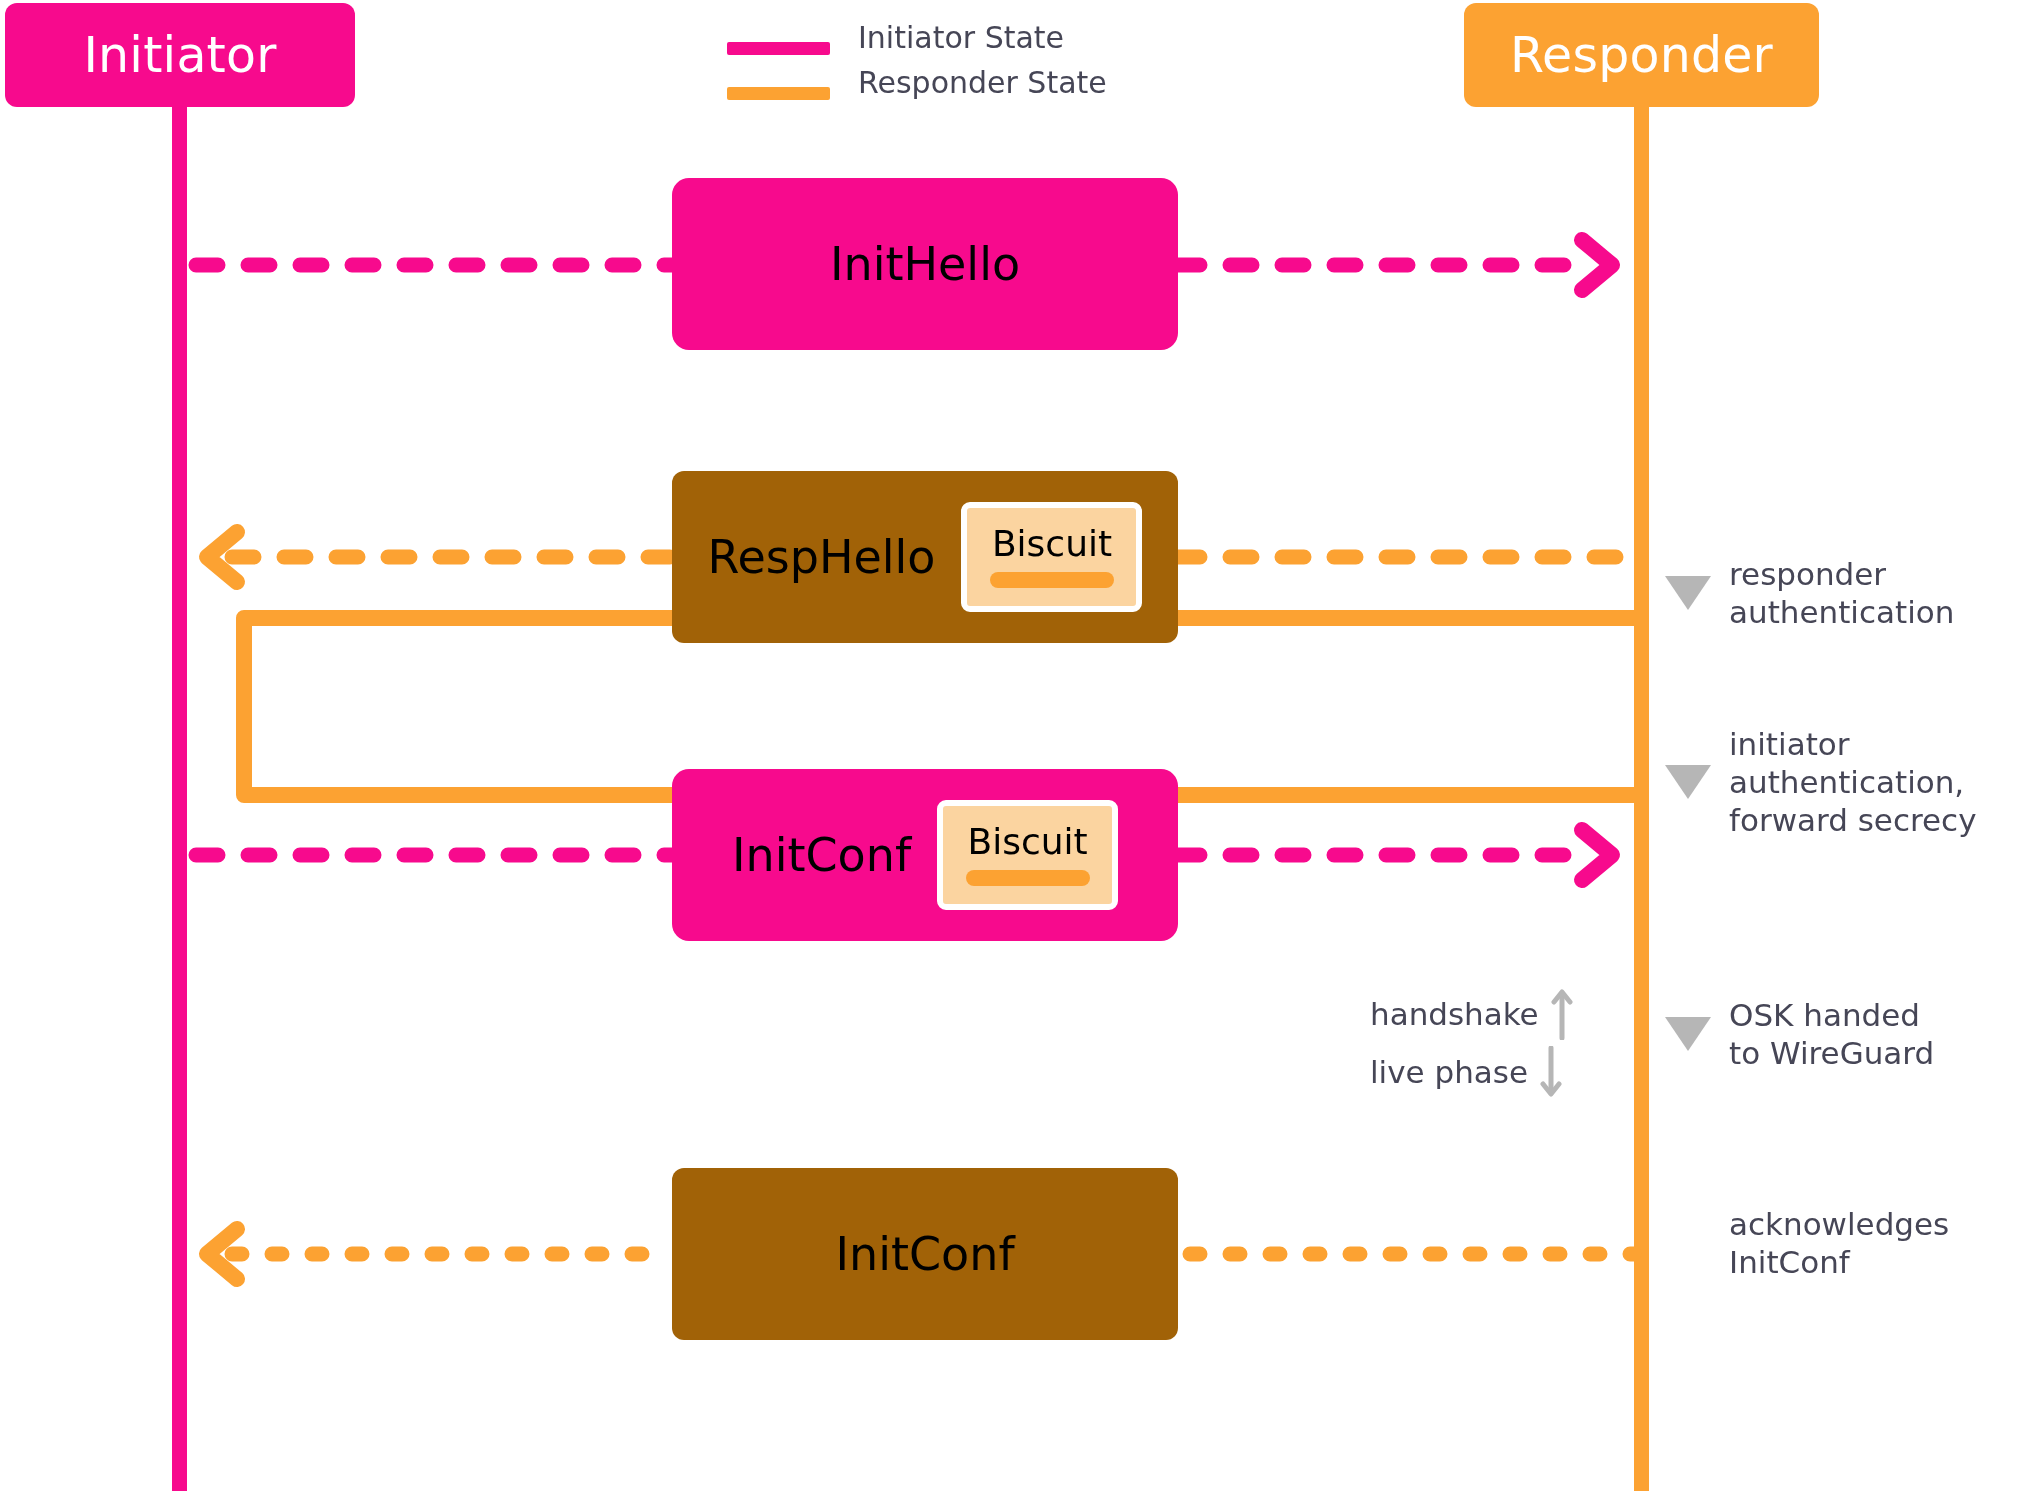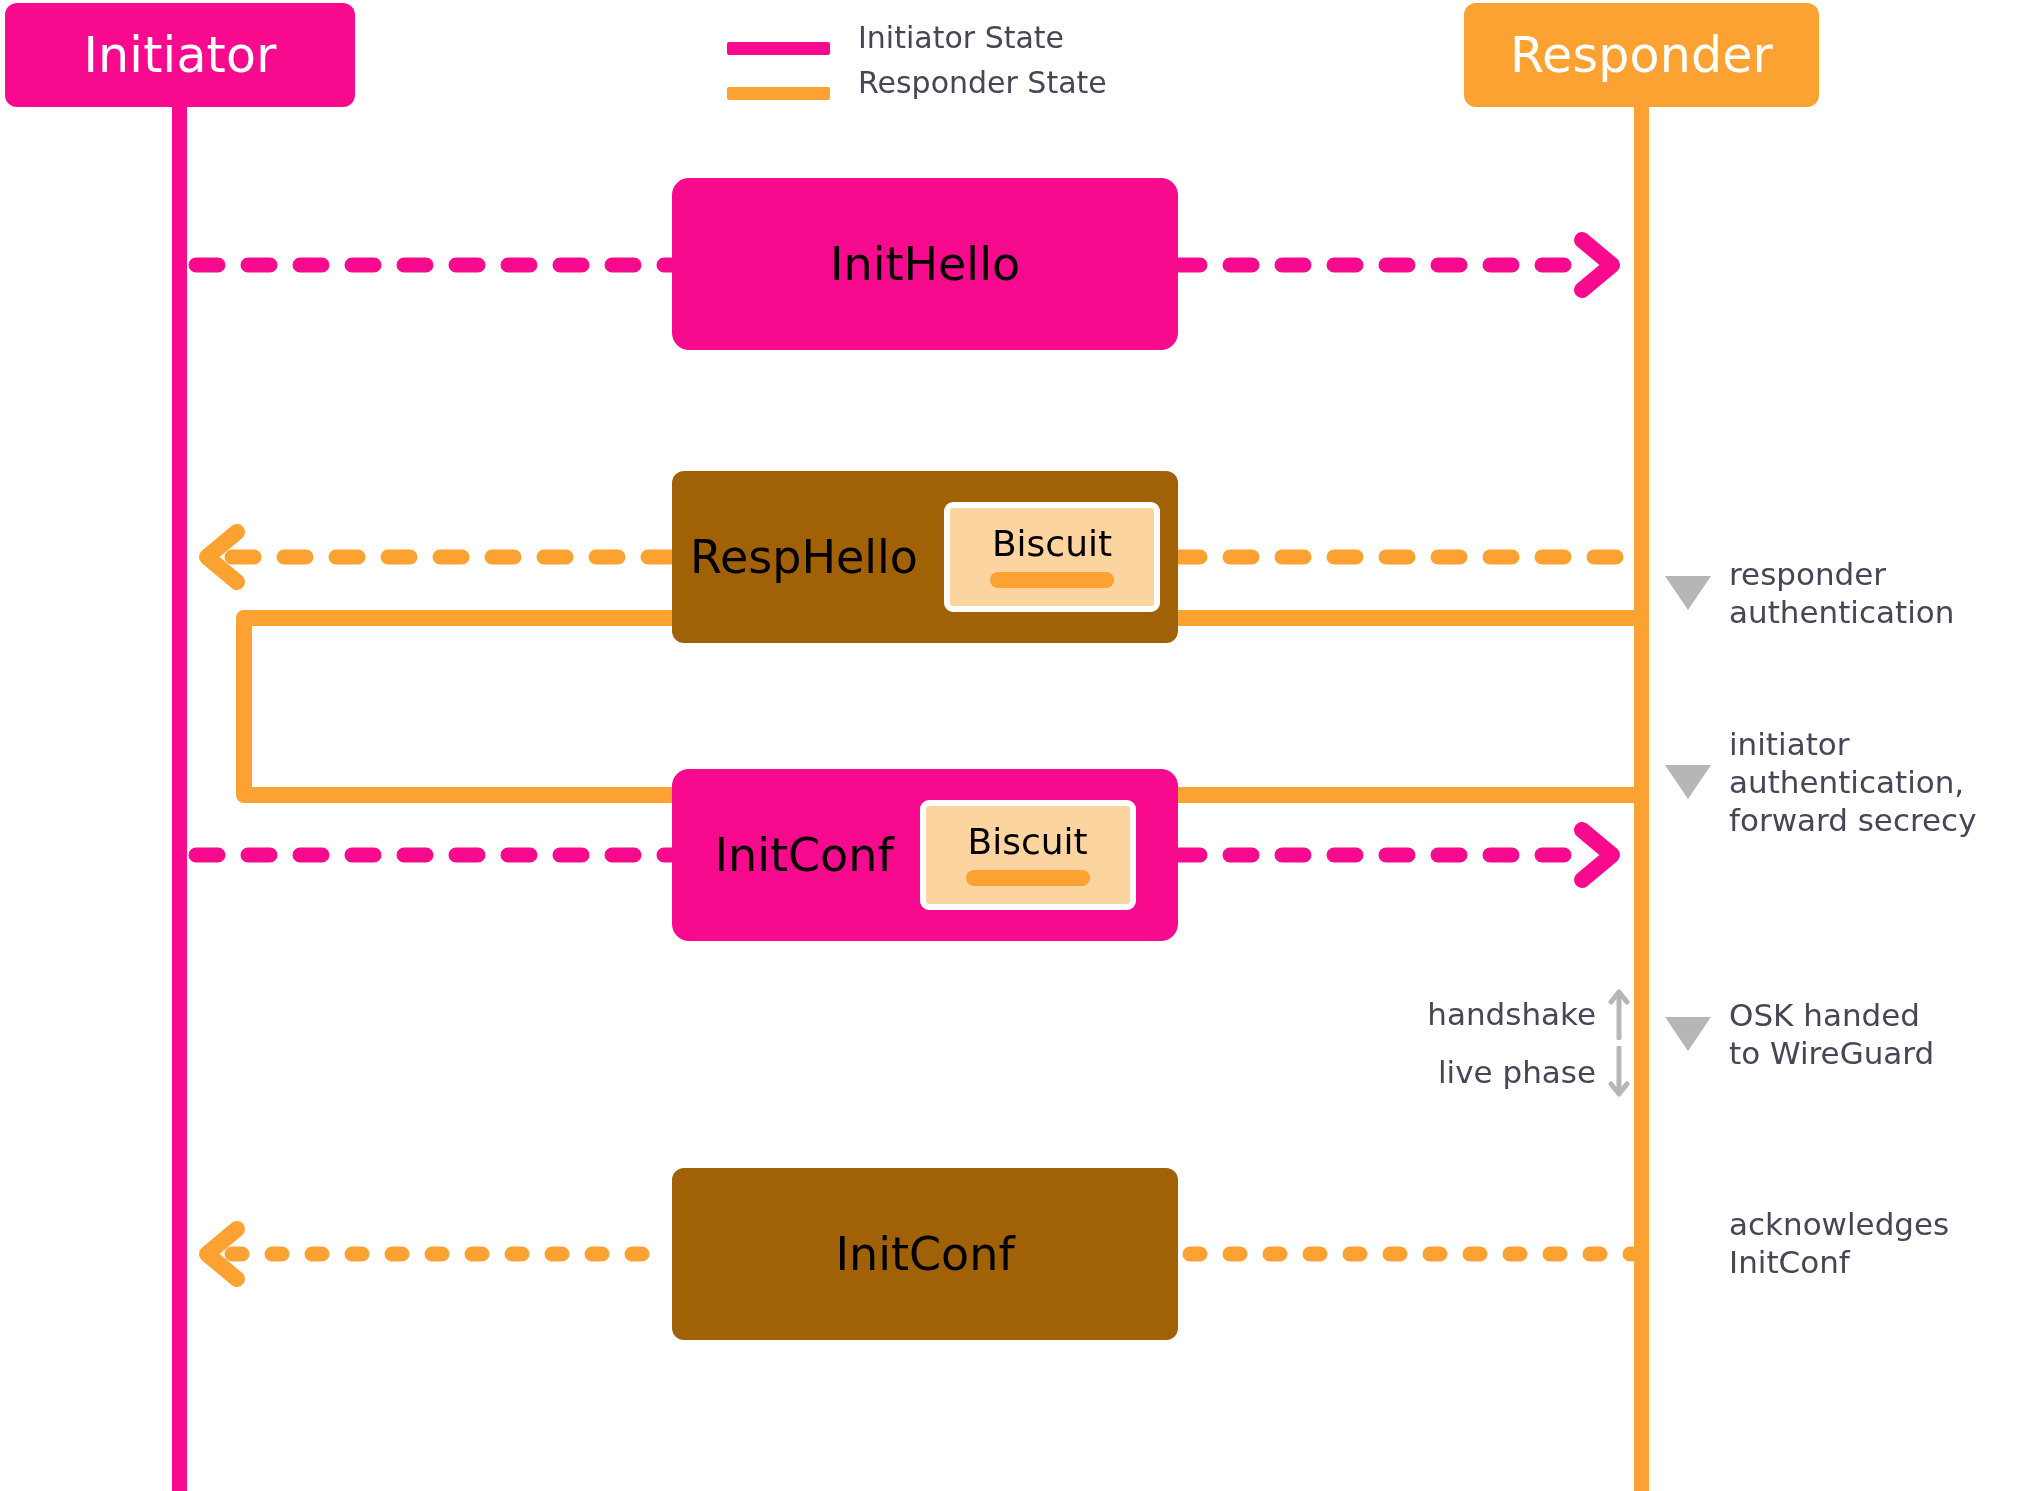"Biscuit" .biscuit { width: 216px -> 181px }
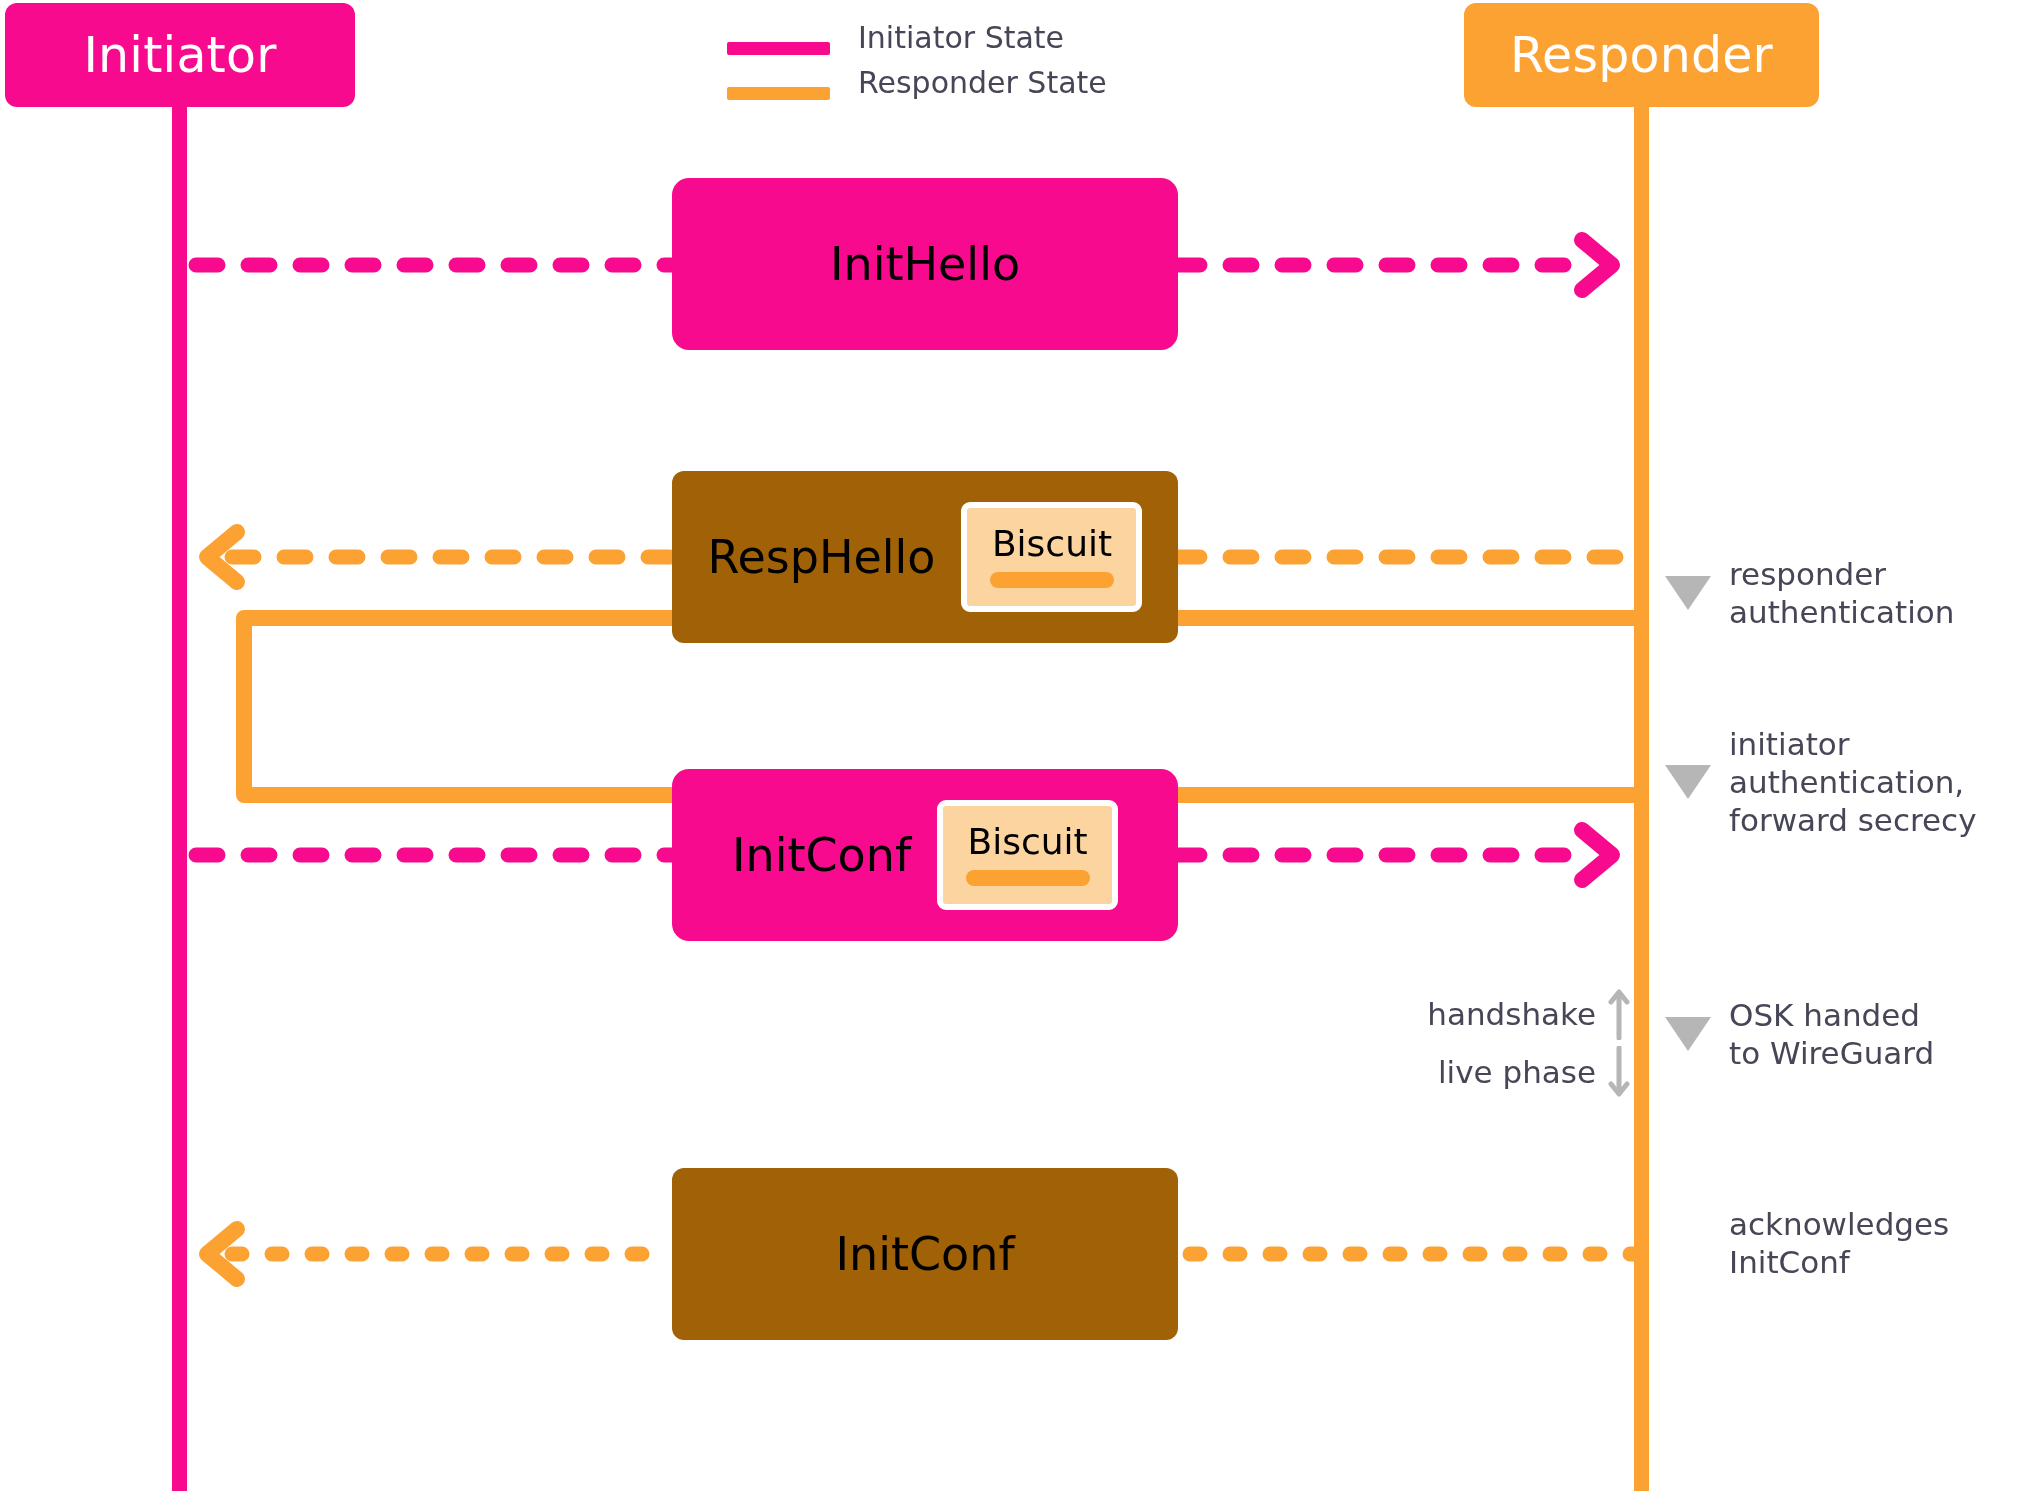"handshake" .phase-row { justify-content: flex-end -> none }
